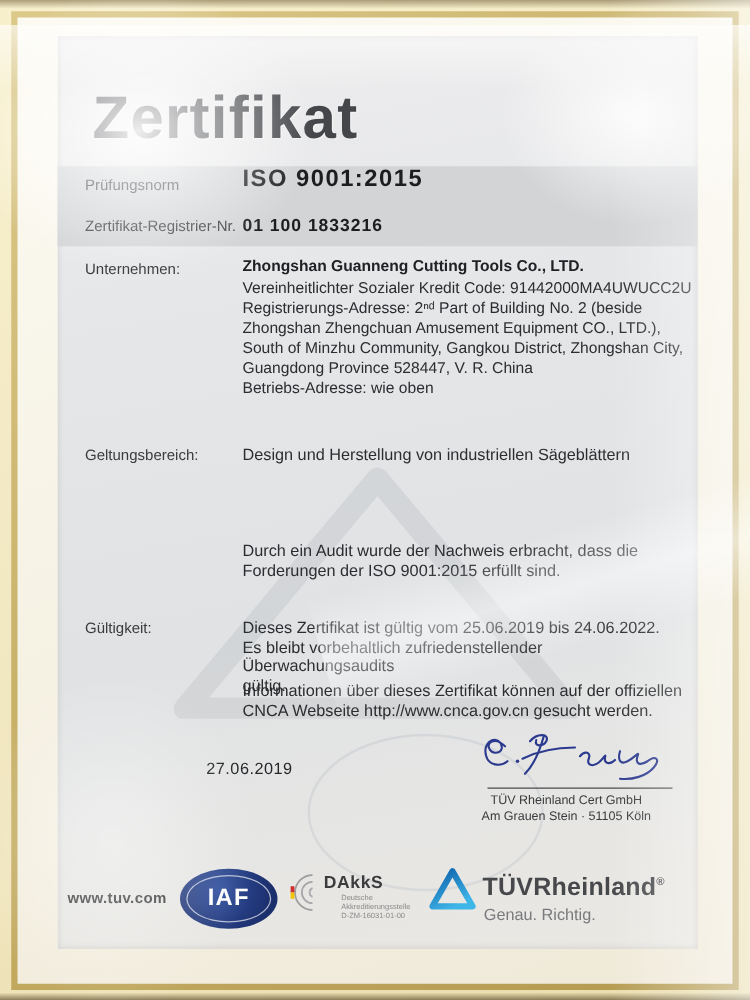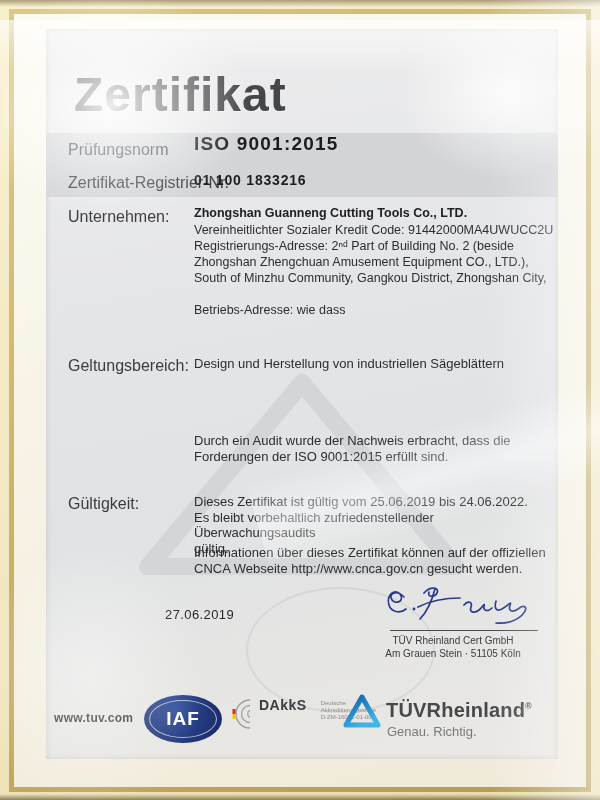"Guangdong Province 528447, V. R." div.abs { html: none -> <div>Guangdong Province 528447, V. R. China</div> }
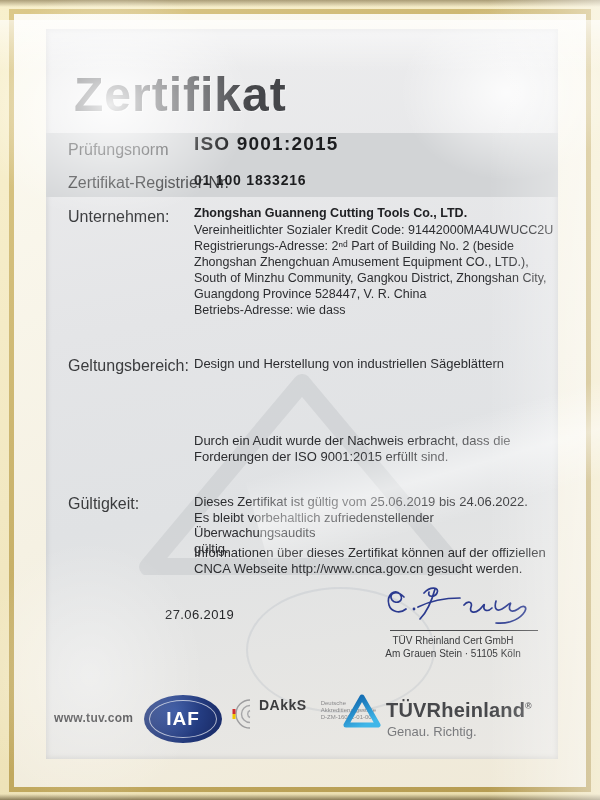"Betriebs-Adresse: wie dass" div.abs { text: dass -> oben }
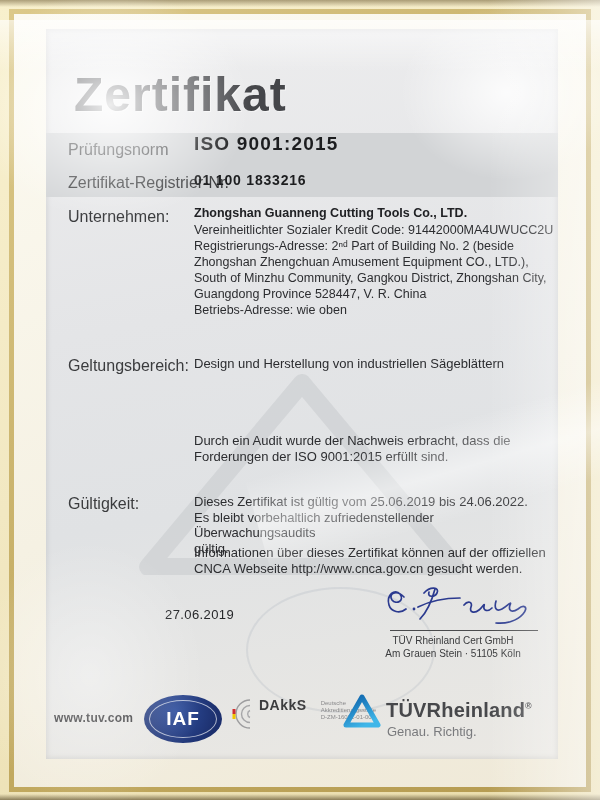"Geltungsbereich:" .lbl { font-size: 16px -> 12px }
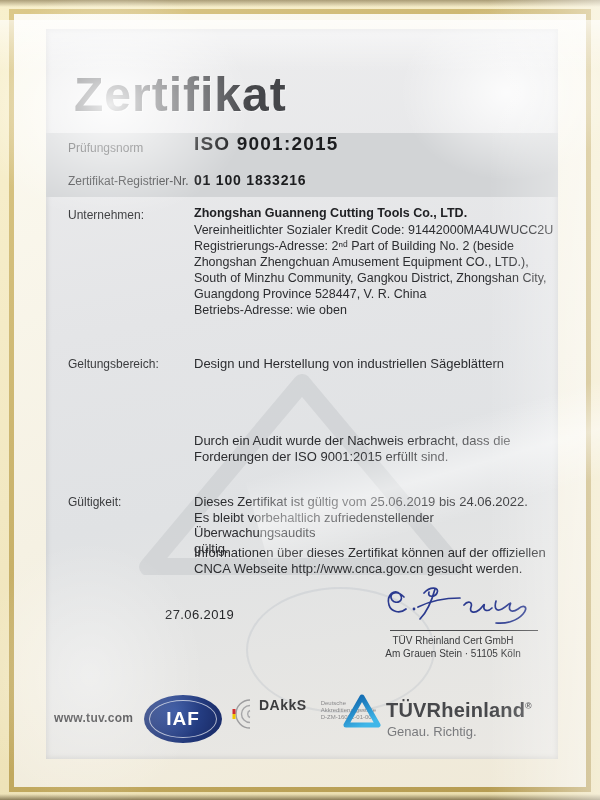"DAkkS" .dakks-texts { flex-direction: row -> column }
